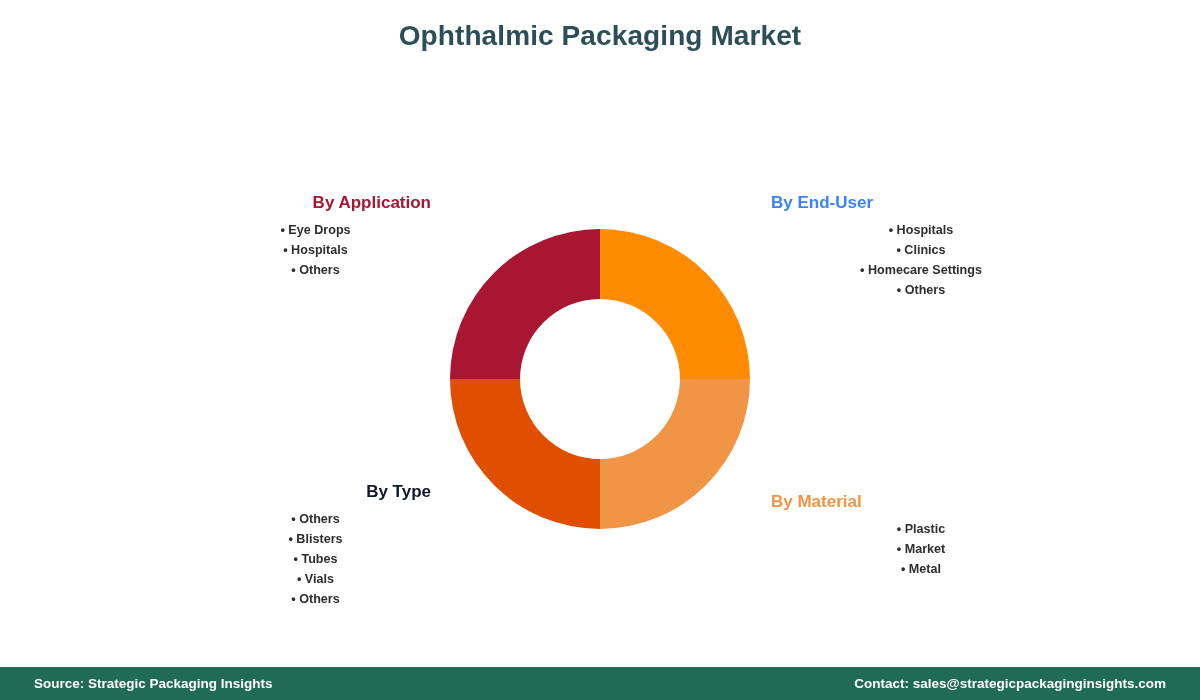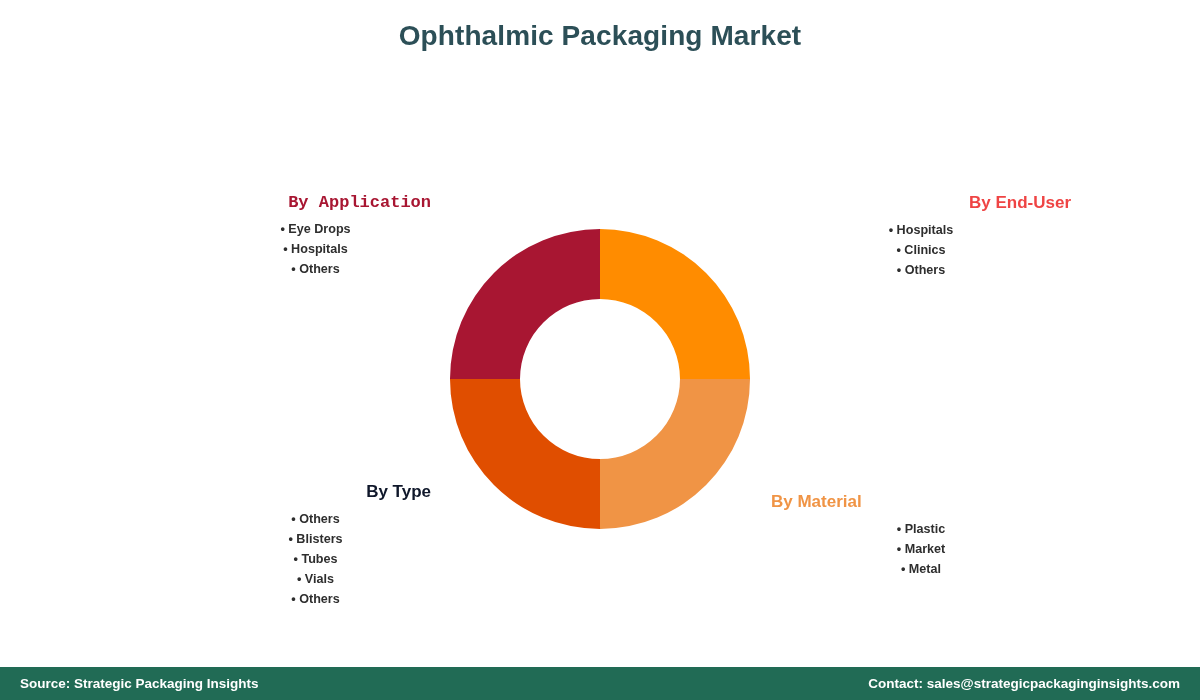"By Application" div.seg-title { font-family: Liberation Mono, monospace -> none }
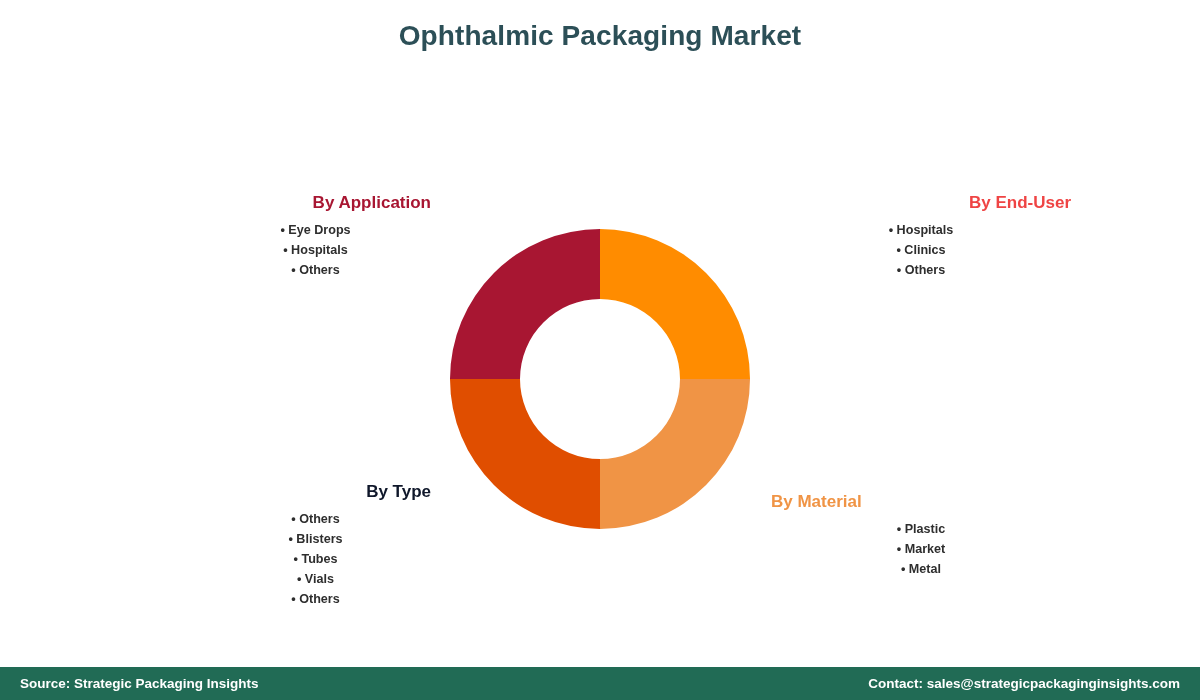"By End-User" div.seg-title { color: #ef4444 -> #3b82f6; text-align: right -> none }
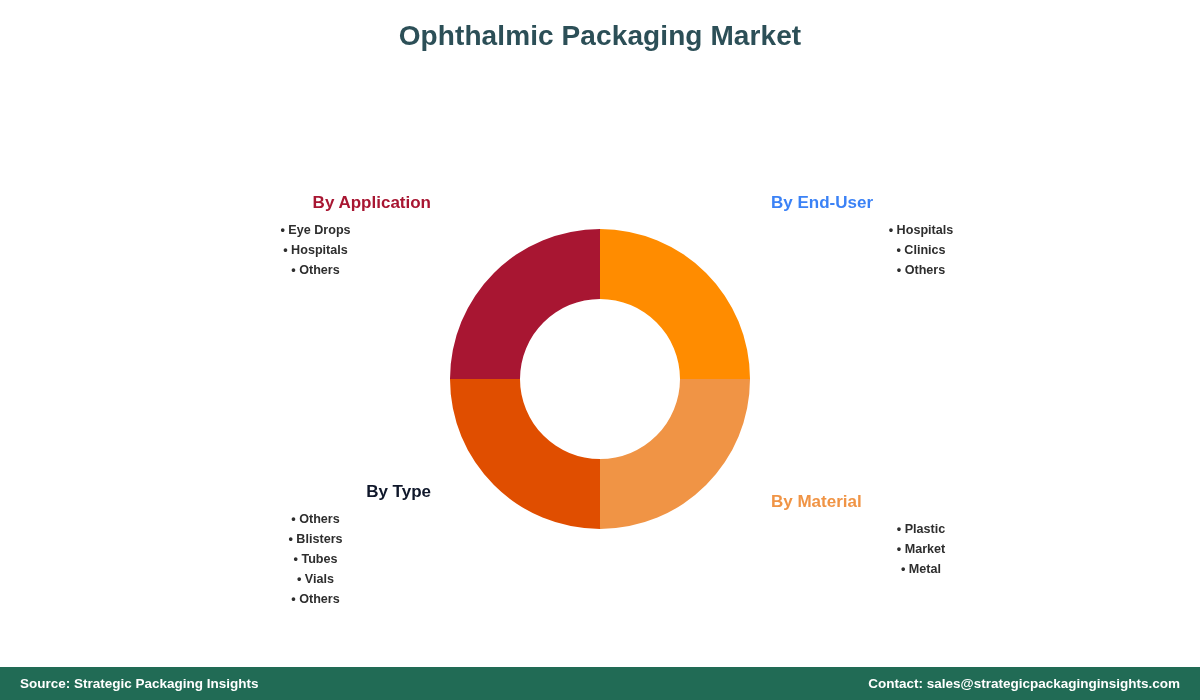"• Homecare Settings" li { html: none -> <li><span>•</span> <span>Homecare Settings</span></li> }
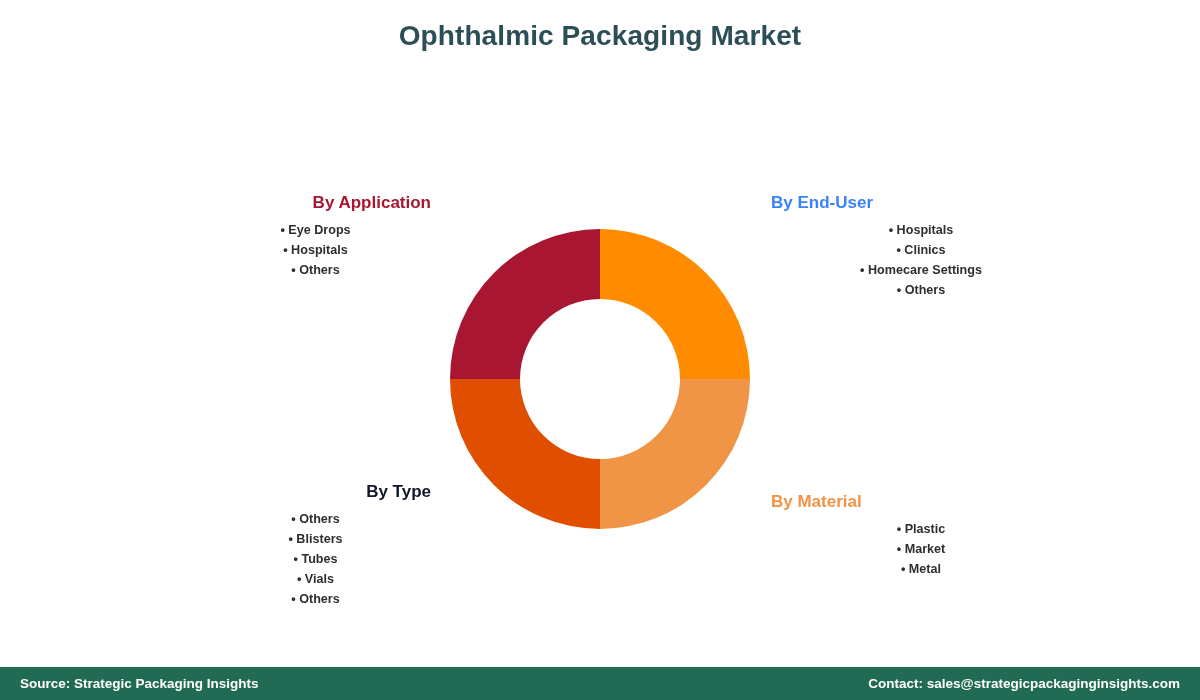"Source: Strategic Packaging Insights" .footer { padding: 0 20px -> 0 34px }
